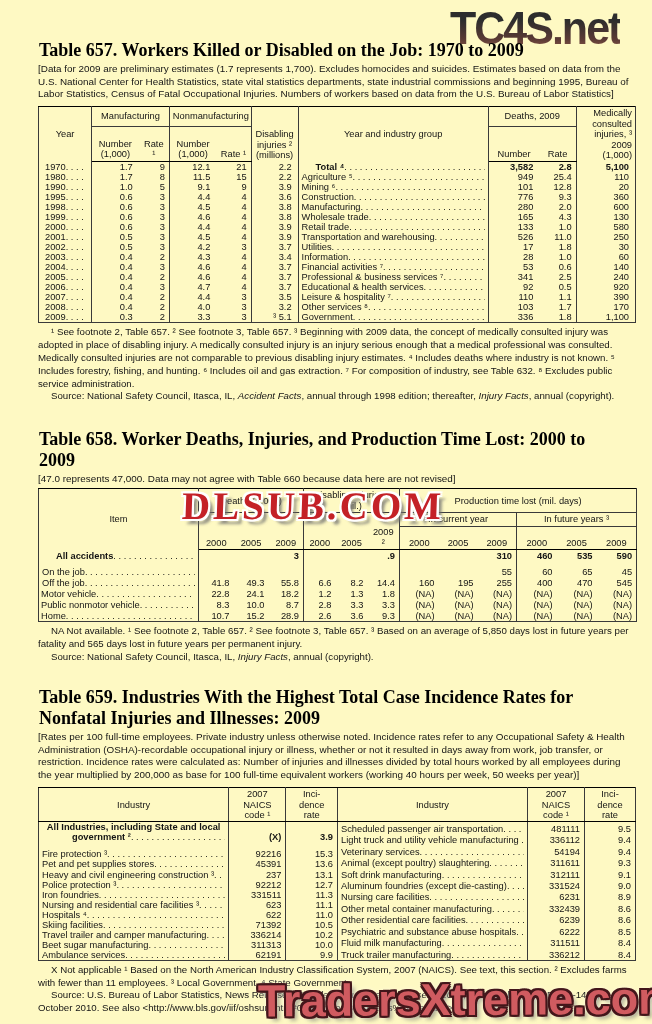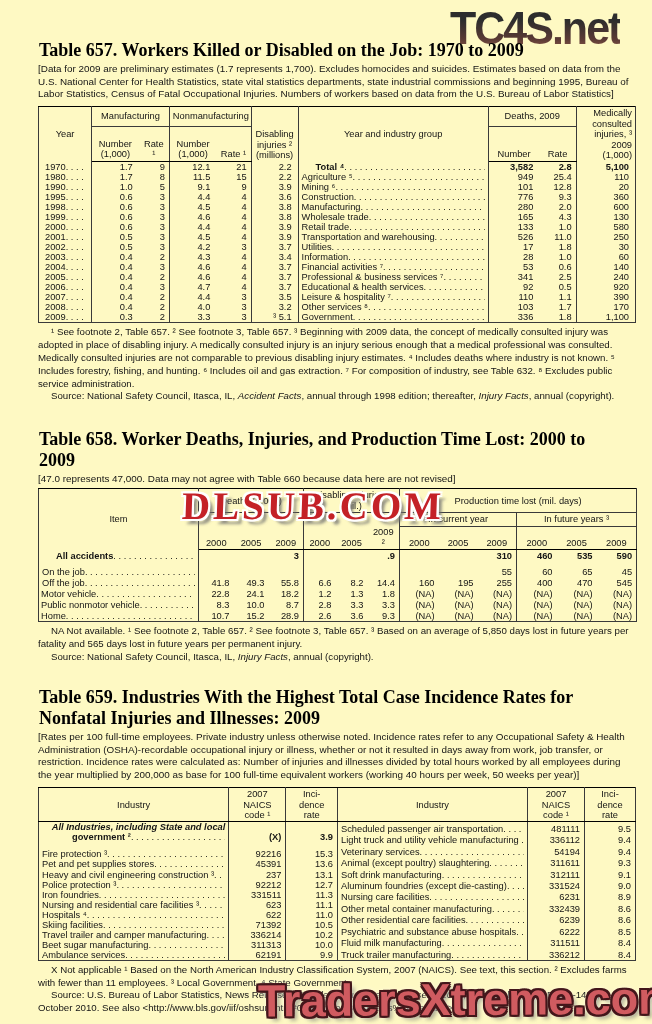"All Industries, including State and" .c .l1 { font-style: italic -> none; text-align: right -> center }
